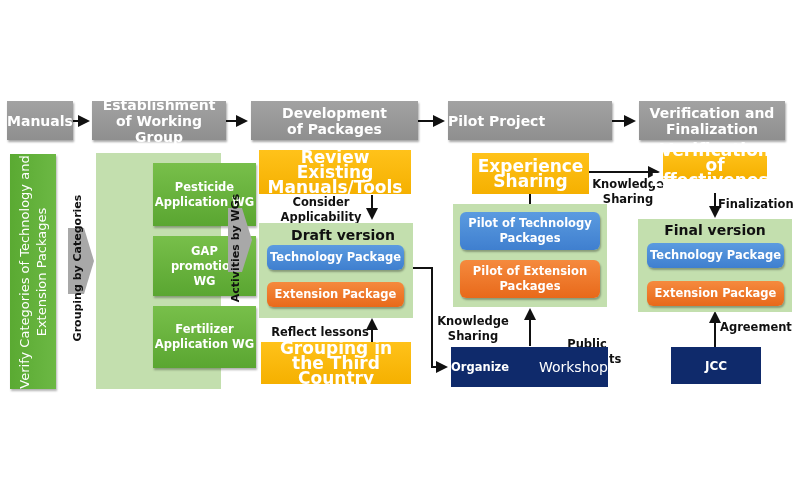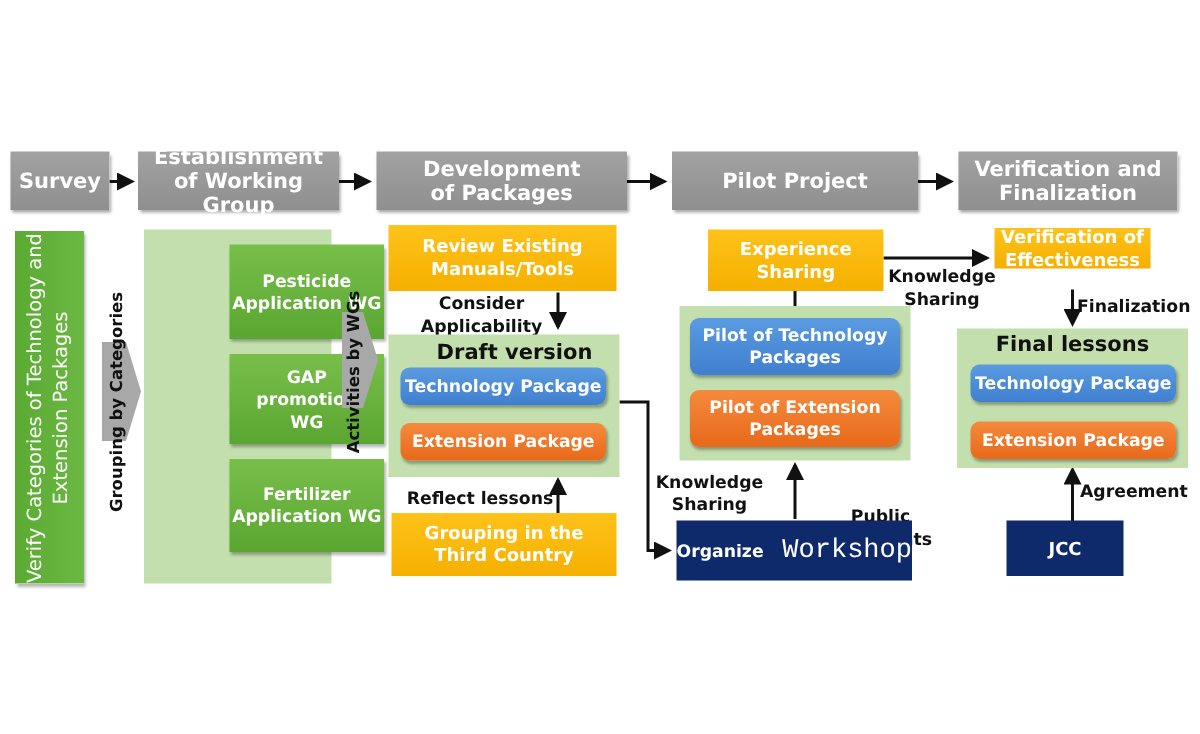"Establishment of Working Group" .stage { justify-content: center -> none }
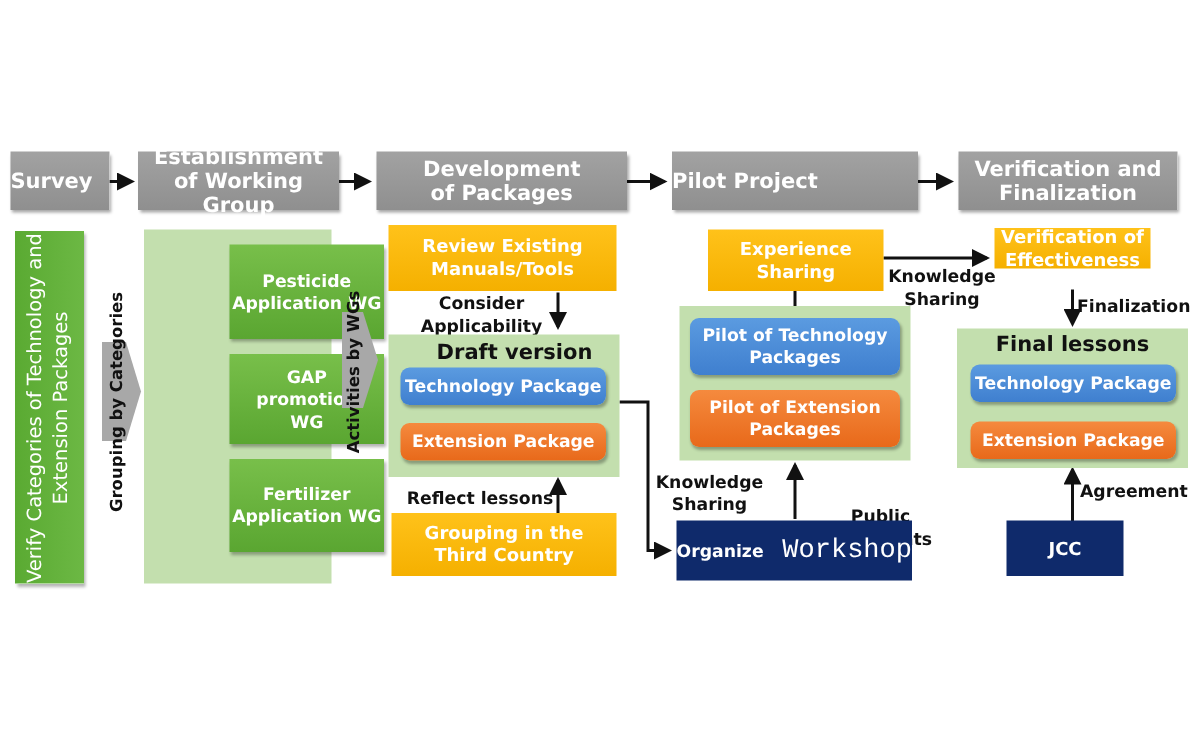"Survey" span { text: Survey -> Manuals }
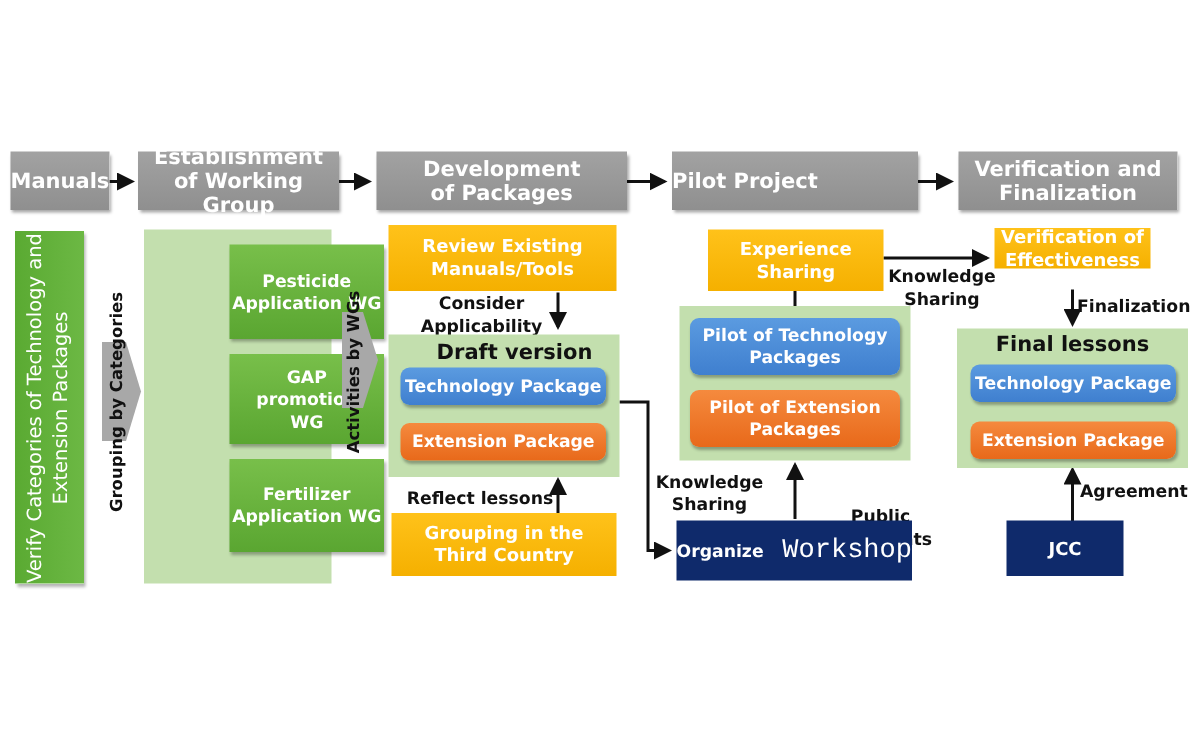"Review Existing Manuals/Tools" .yellow { font-size: 12px -> 17px }
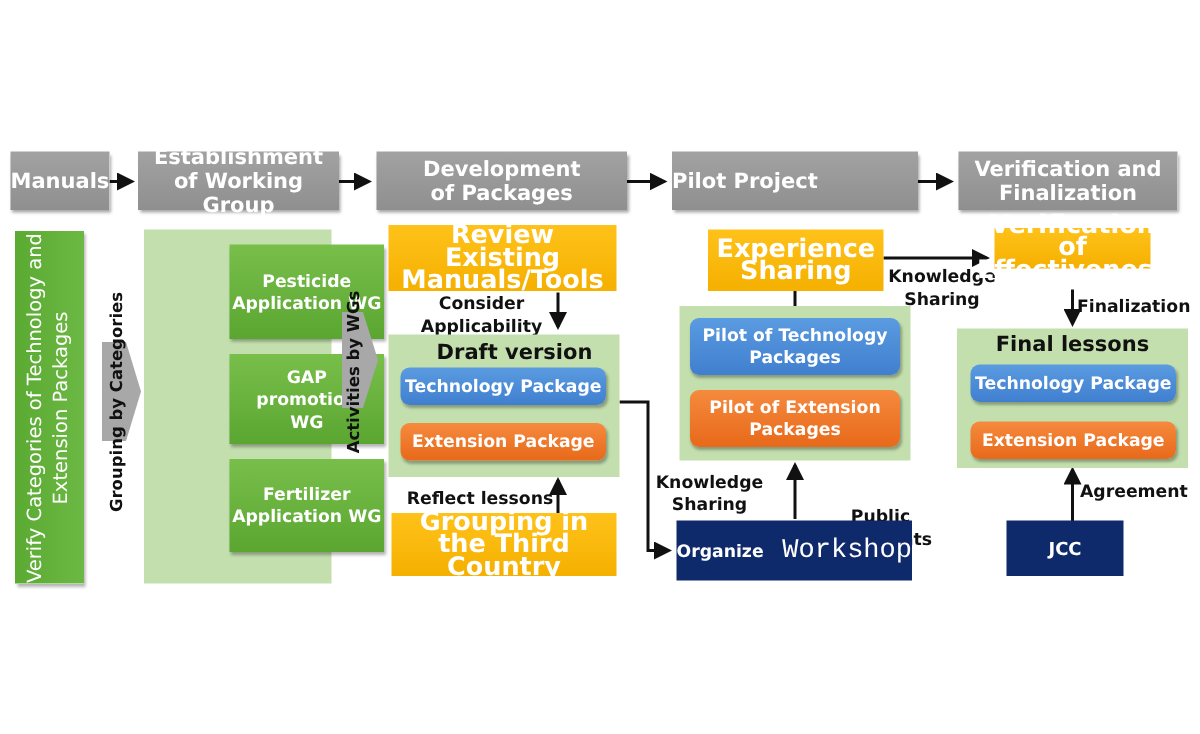"Final lessons" div.abs { text: lessons -> version }
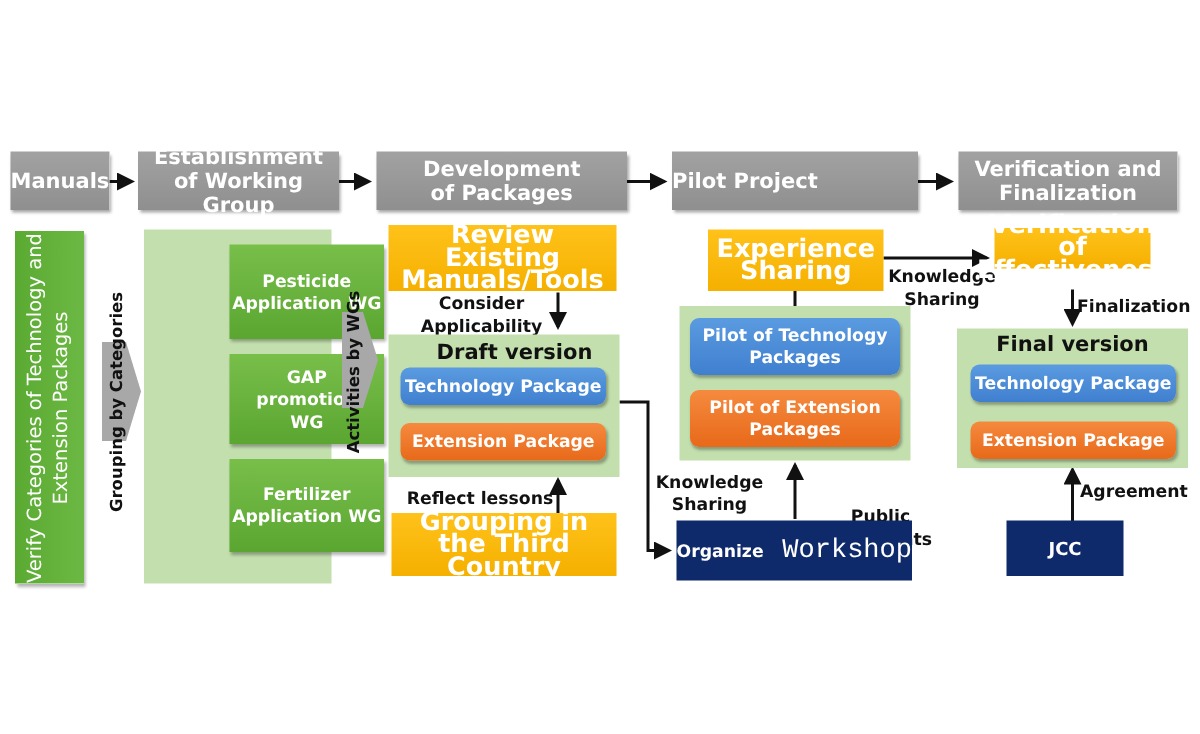"Workshop" span { font-family: Liberation Mono, monospace -> none; font-size: 18px -> 14px }
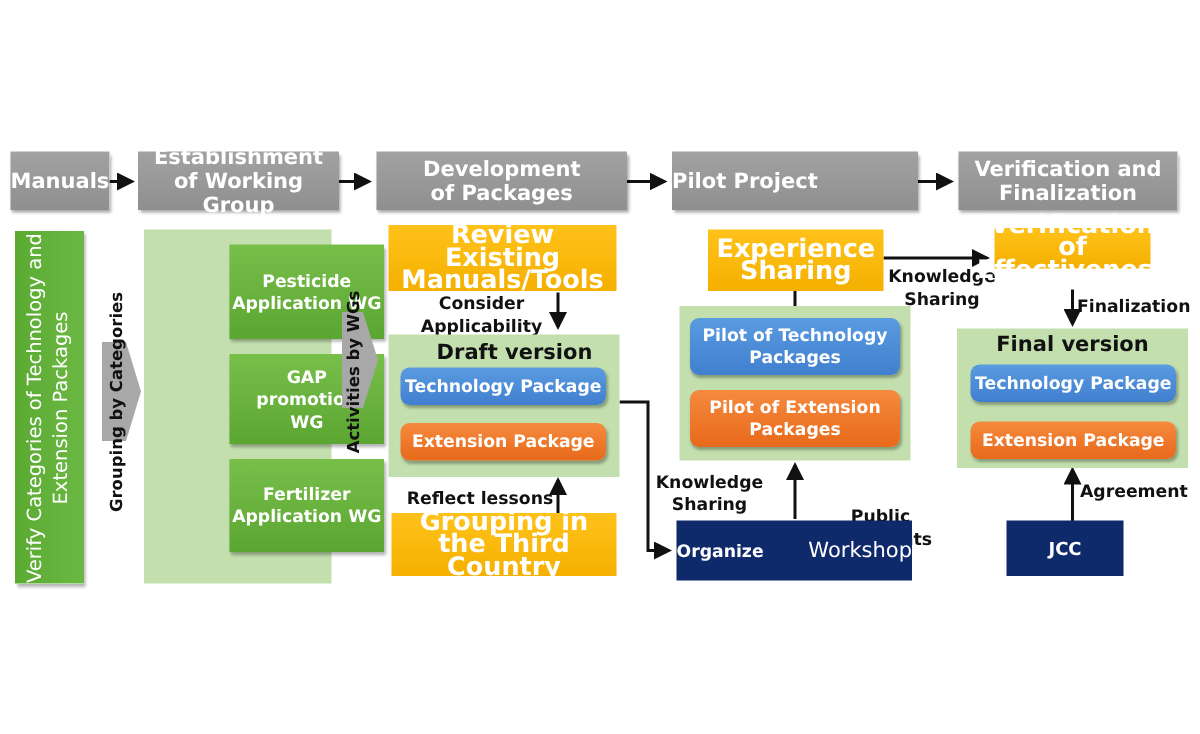"JCC" div.abs { width: 78px -> 90px }
